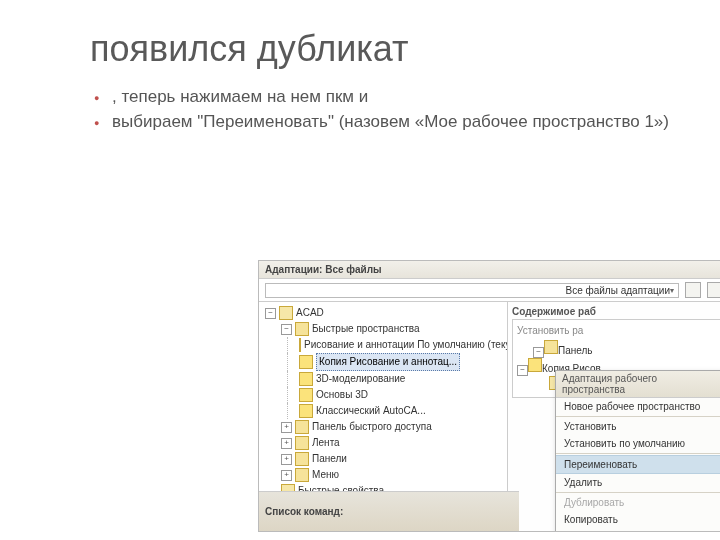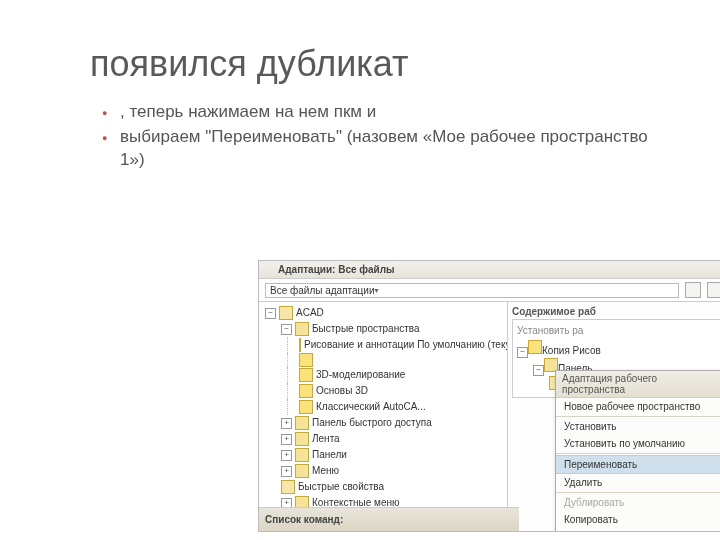"появился дубликат" h1 { margin: 15px 0 16px 0 -> 0 0 16px 0 }
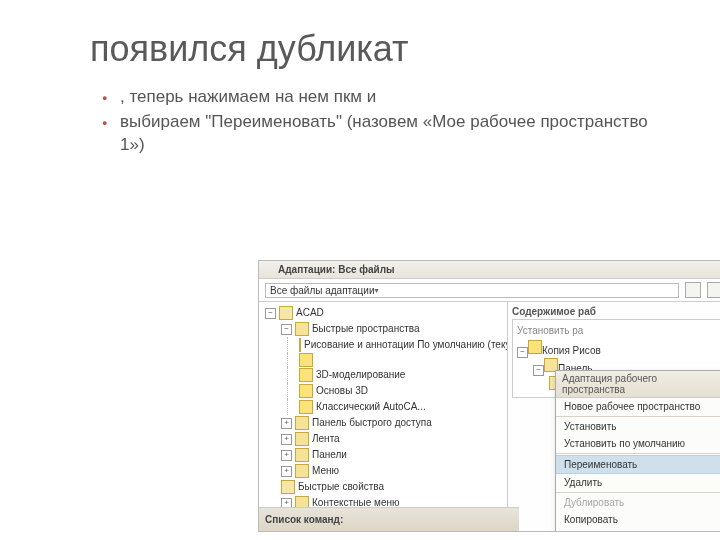", теперь нажимаем на нем" ul.bullets { margin: 8px -> 0 }
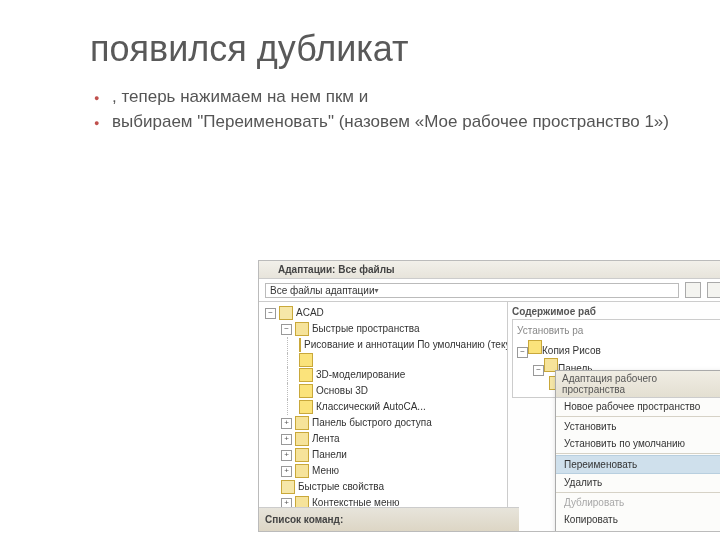"Адаптации: Все файлы" .tab { margin-left: 13px -> none }
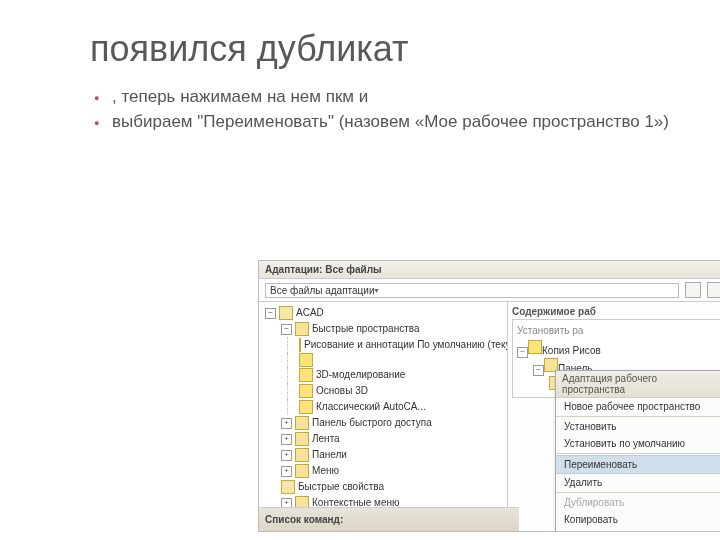"Все файлы адаптации" .dd-field { justify-content: flex-start -> flex-end }
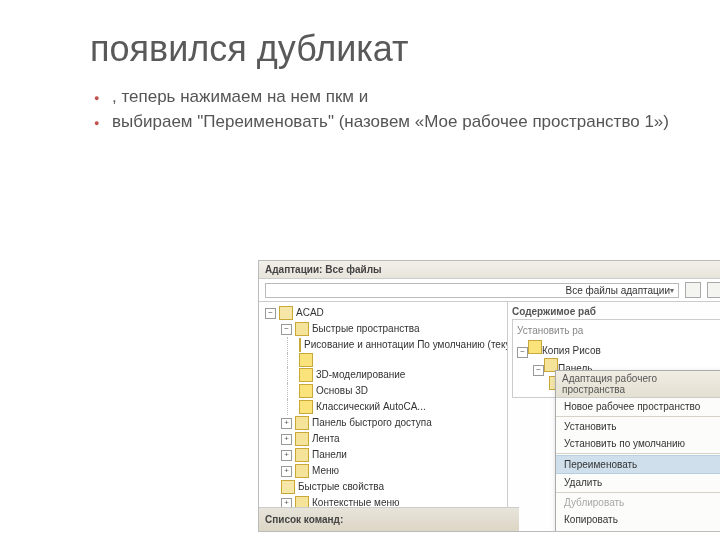"Копия Рисование и аннотац..." span.selected { html: none -> <span>Копия Рисование и аннотац...</span> }
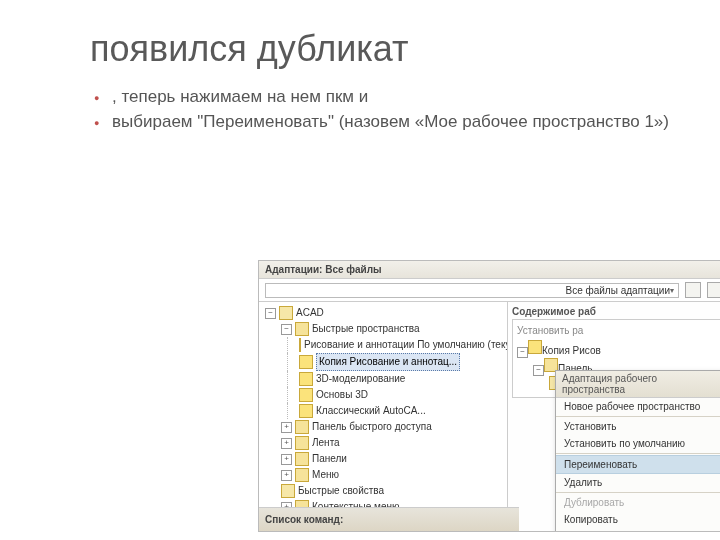"− Копия Рисов" div.node { order: before "− Панель" -> after "− Панель" }
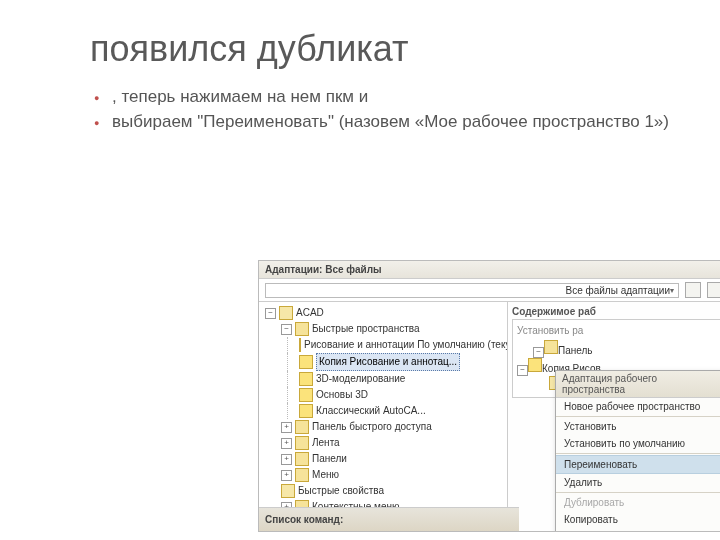"Список команд:" .bottombar { padding: 6px 6px -> 14px 6px }
